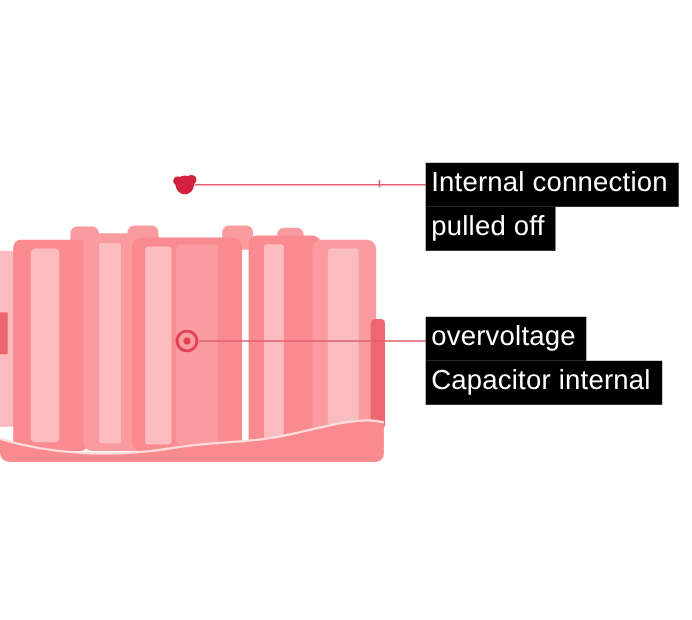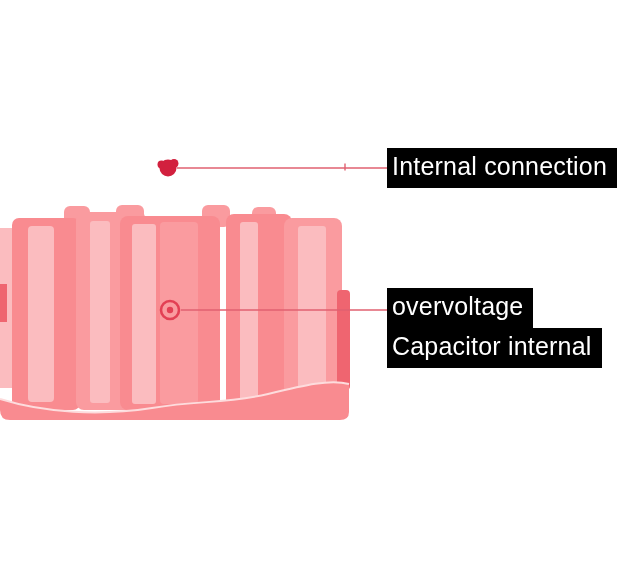"pulled off" span.label-line { html: none -> <span>pulled off</span> }
